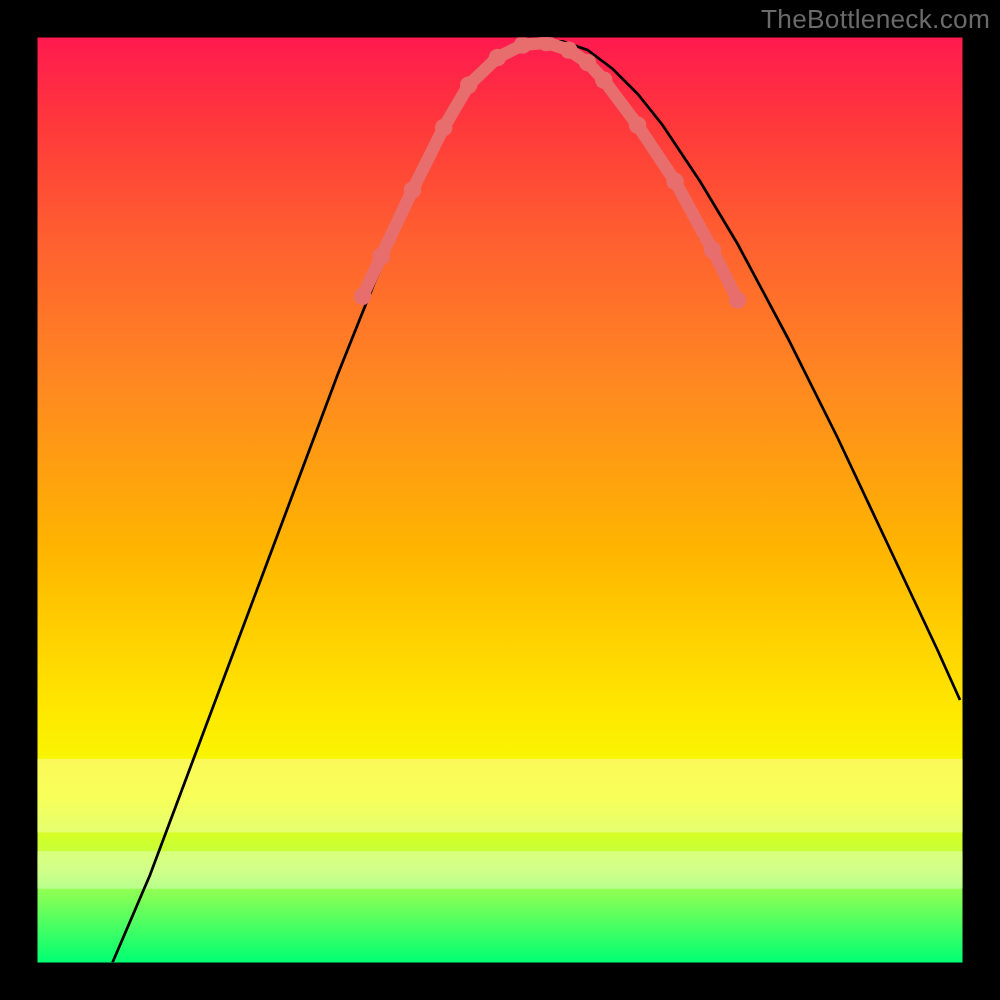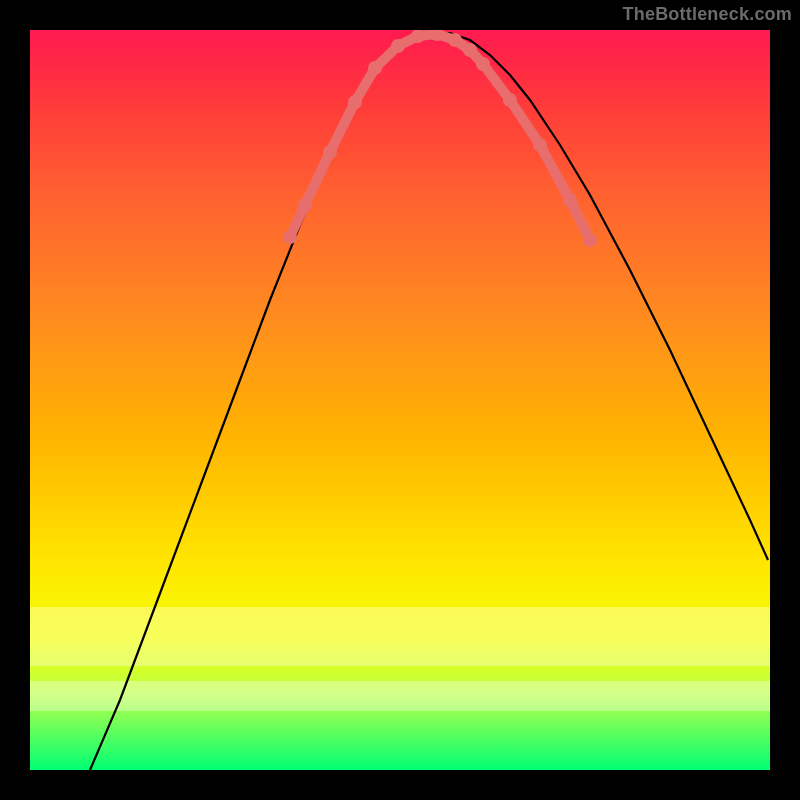"TheBottleneck.com" .watermark { font-size: 18px -> 21px; font-weight: 700 -> 400 }
